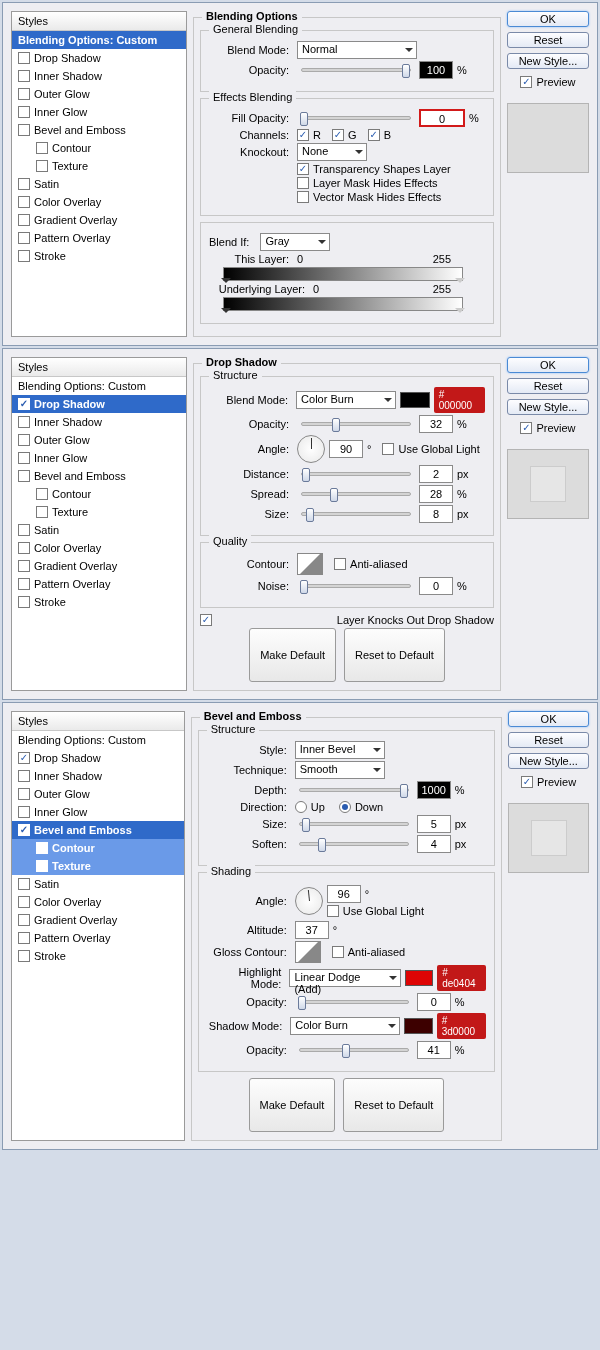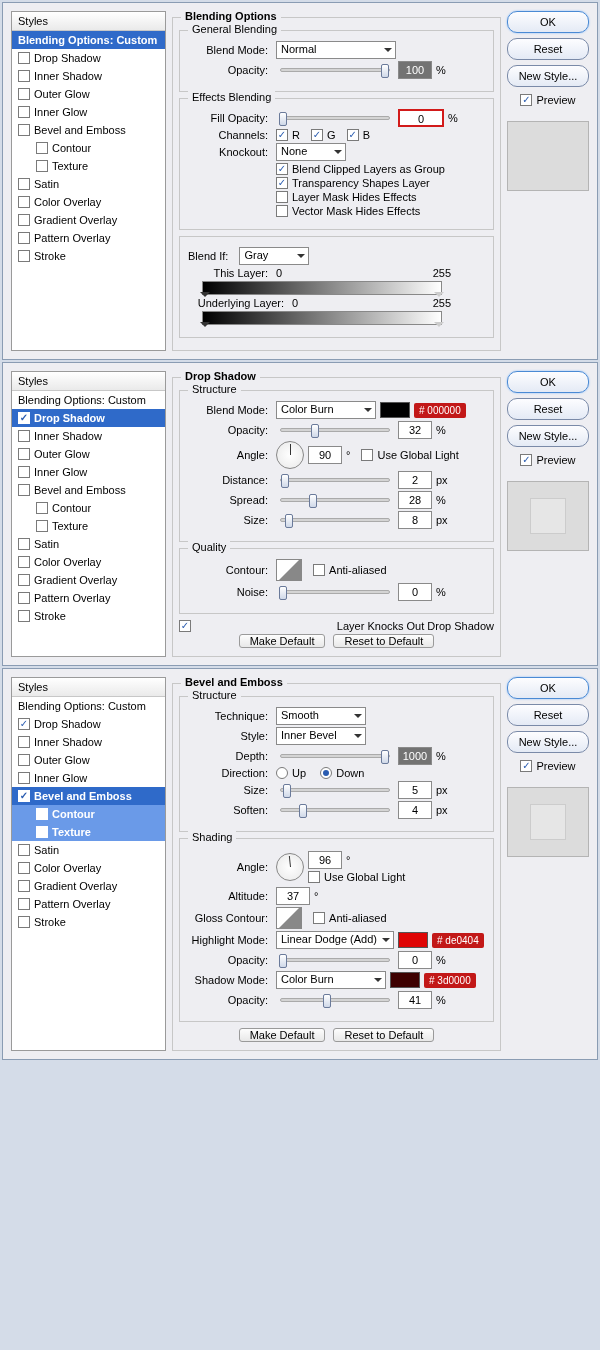"Styles" .styles { width: 155px -> 176px }
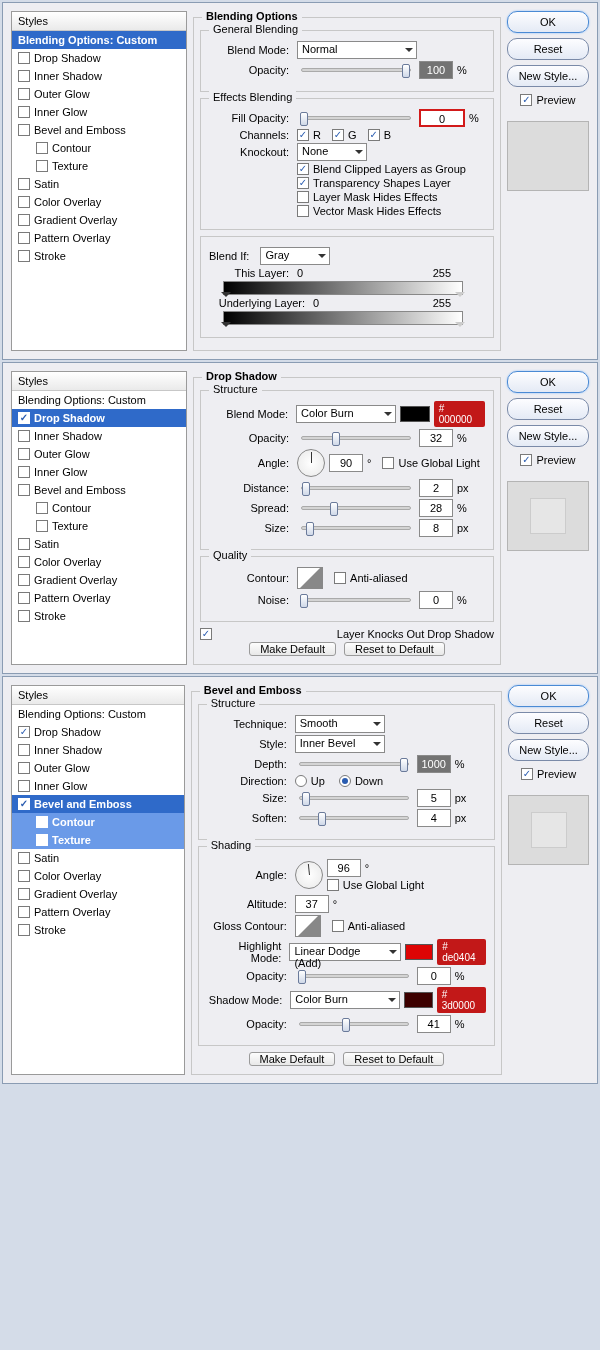"OK" .btn { border-radius: 10px -> 3px; height: 22px -> 16px }
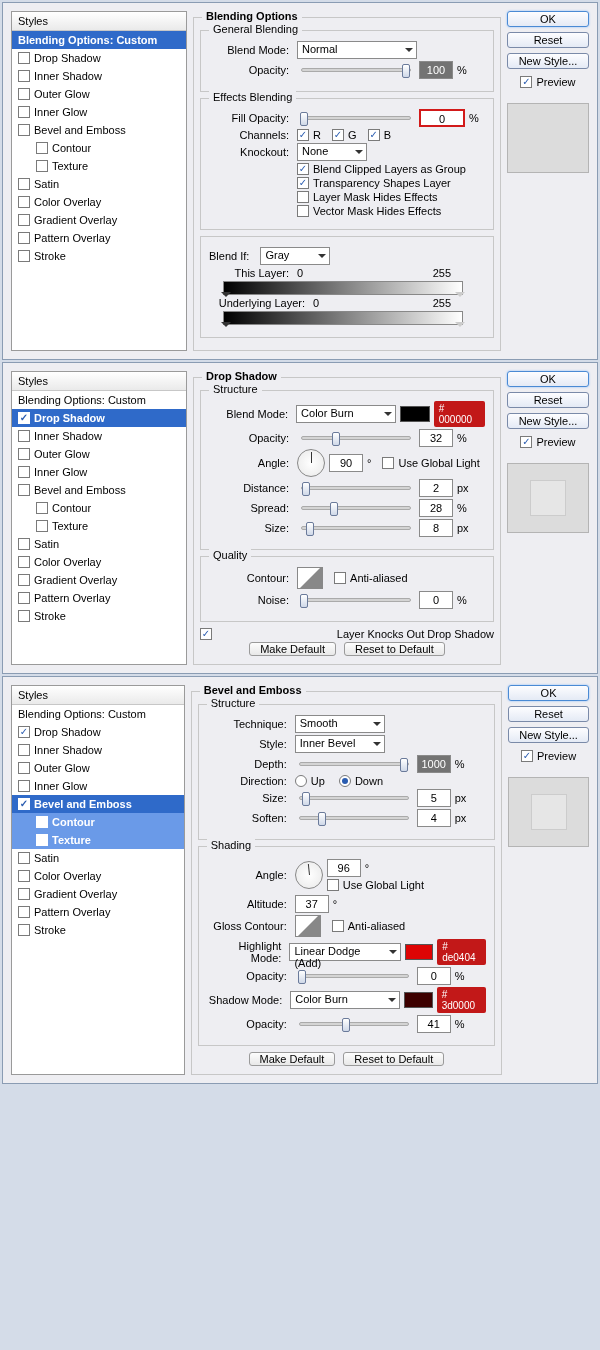"100" .num.hi { background: #737373 -> #000000 }
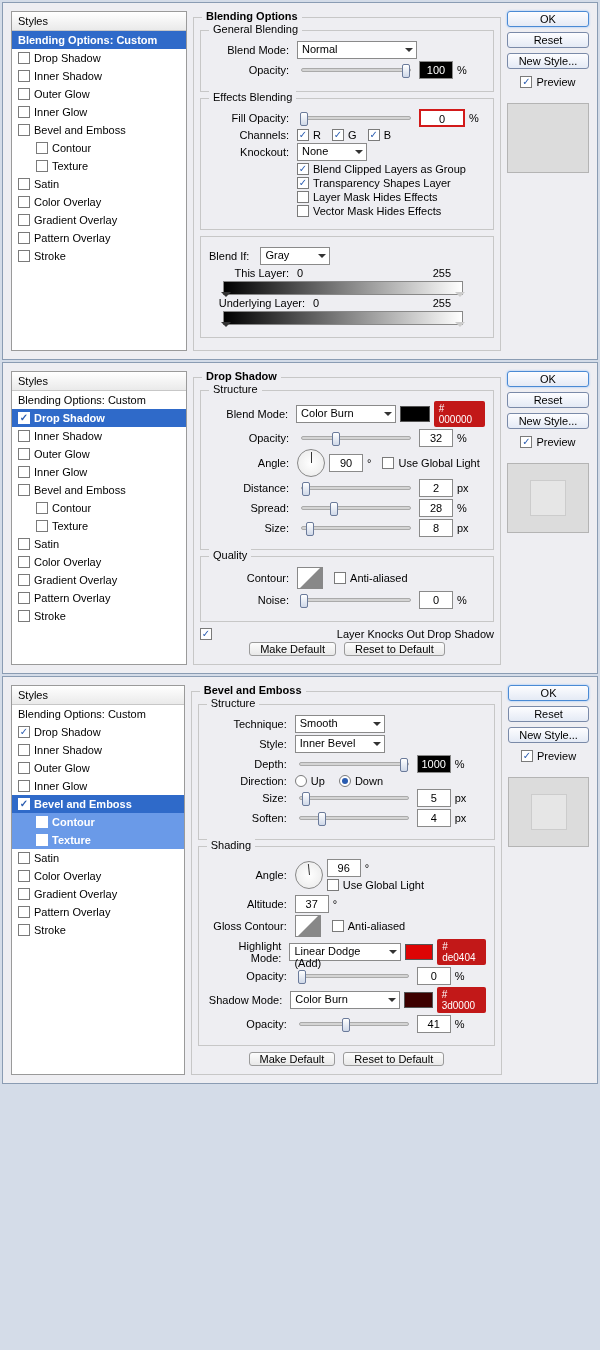"Blend Clipped Layers as Group" div.frow { html: <div> <span></span> <span>Blend Clipped Layers as Group</span> </div> -> none }
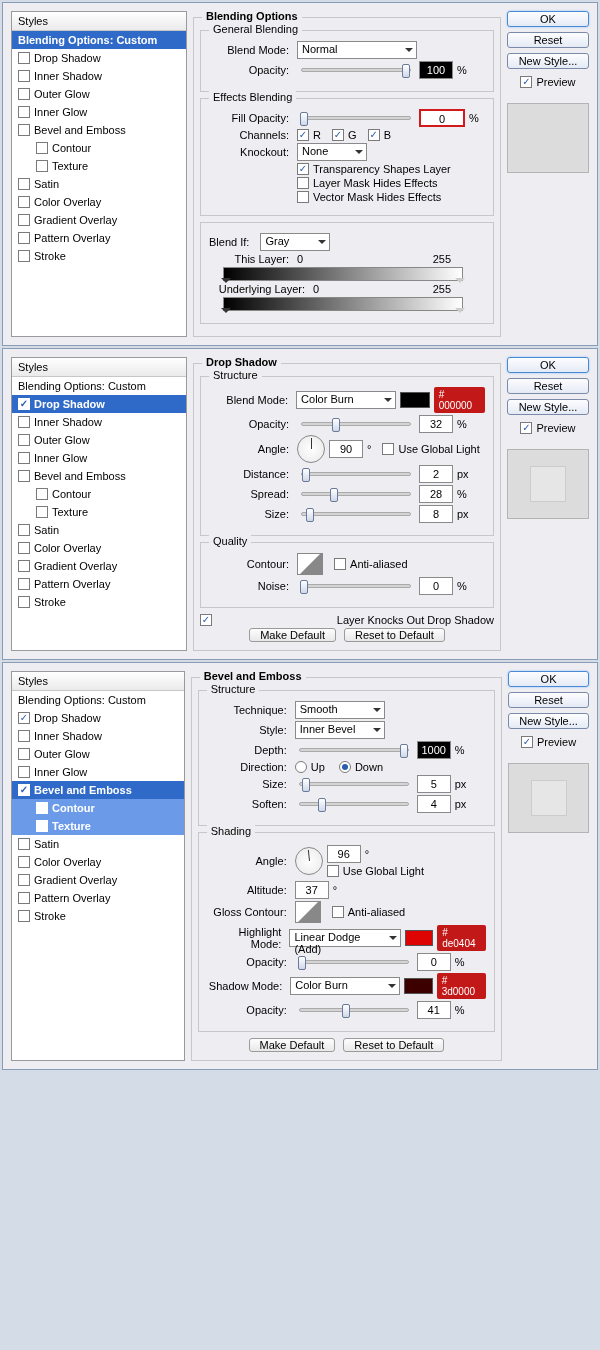"Make Default" .btn2 { padding: 0 10px -> 20px 10px }
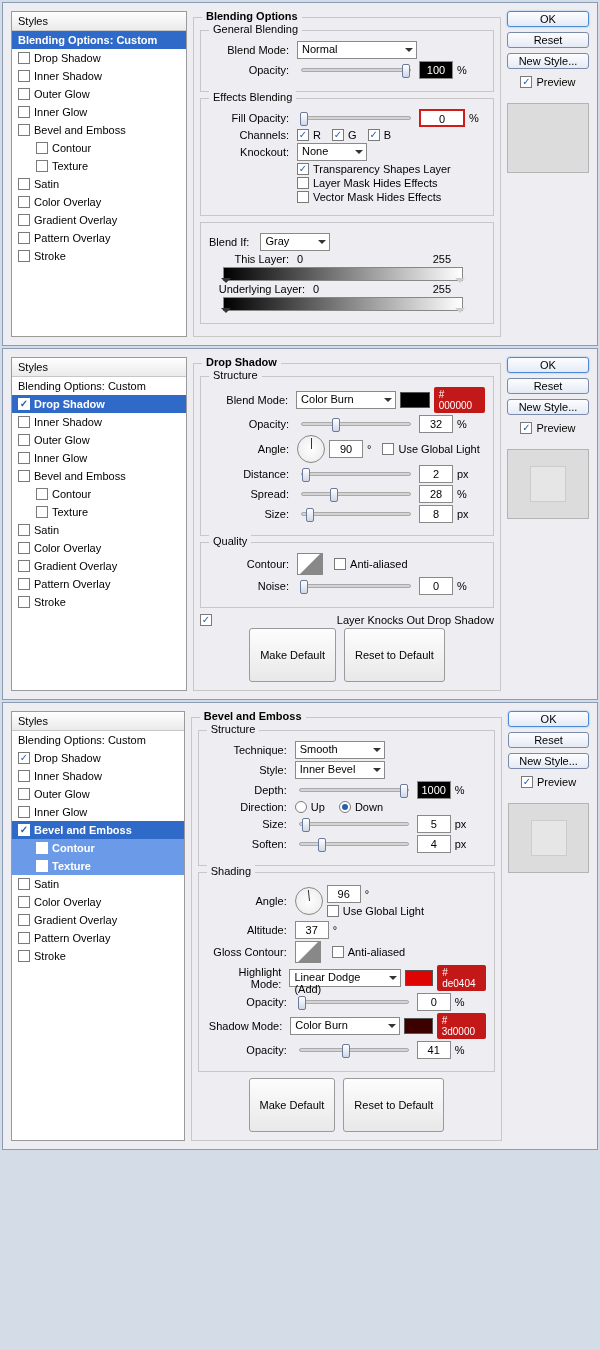"Technique:" div.frow { order: before "Style:" -> after "Style:" }
